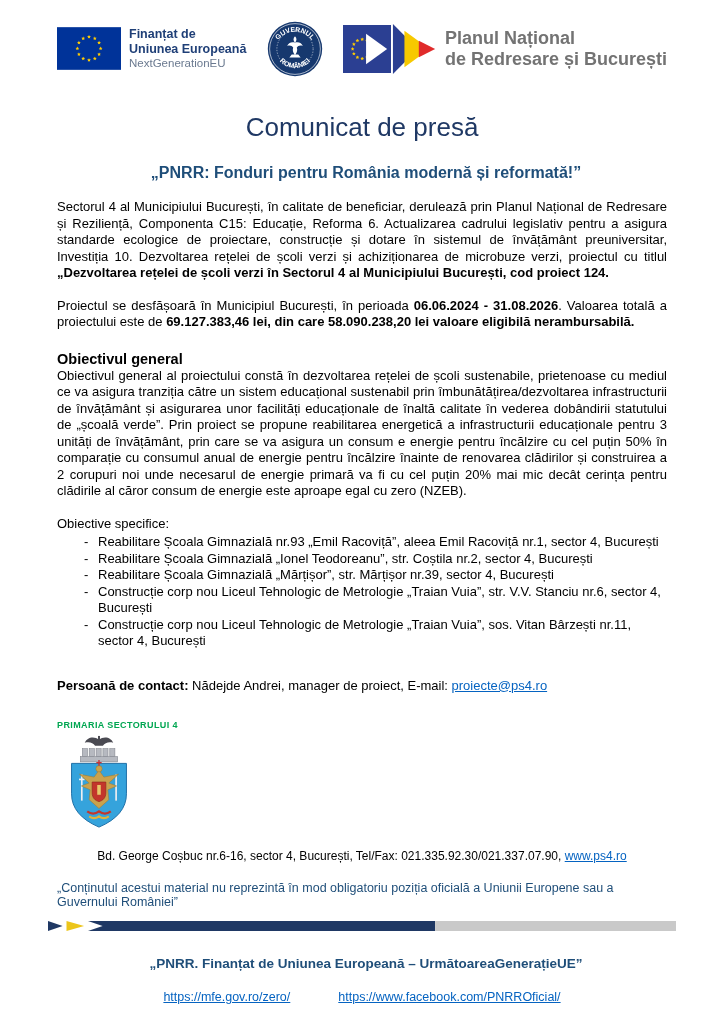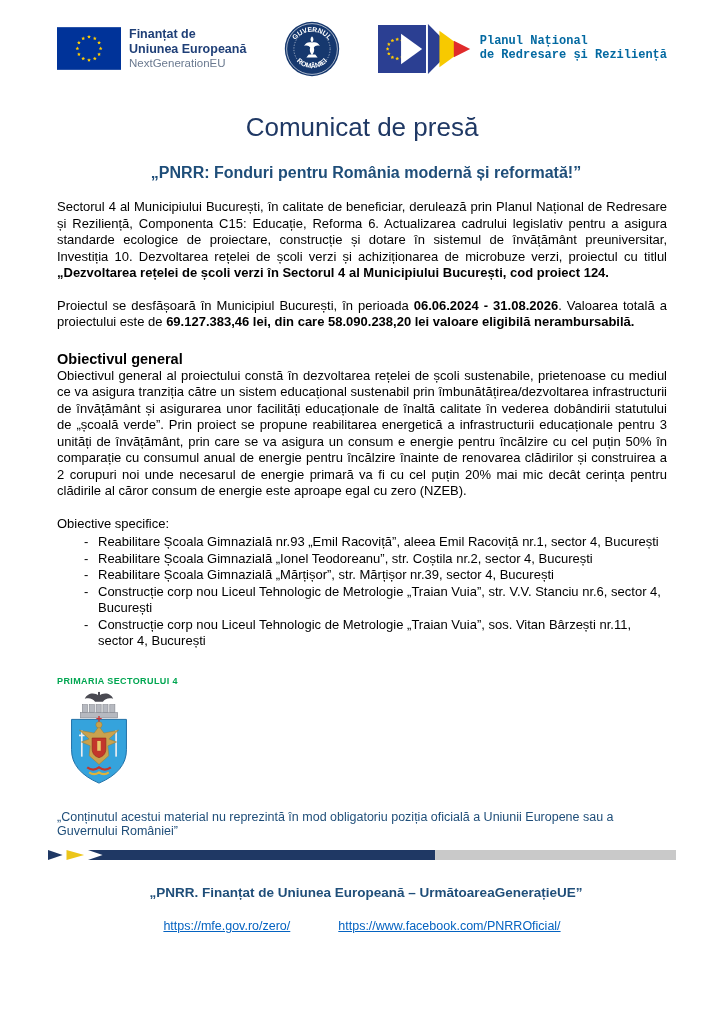"Planul Național" .pnrr-text { color: #0369a1 -> #737373; font-family: Liberation Mono, monospace -> none; font-size: 12px -> 18px }
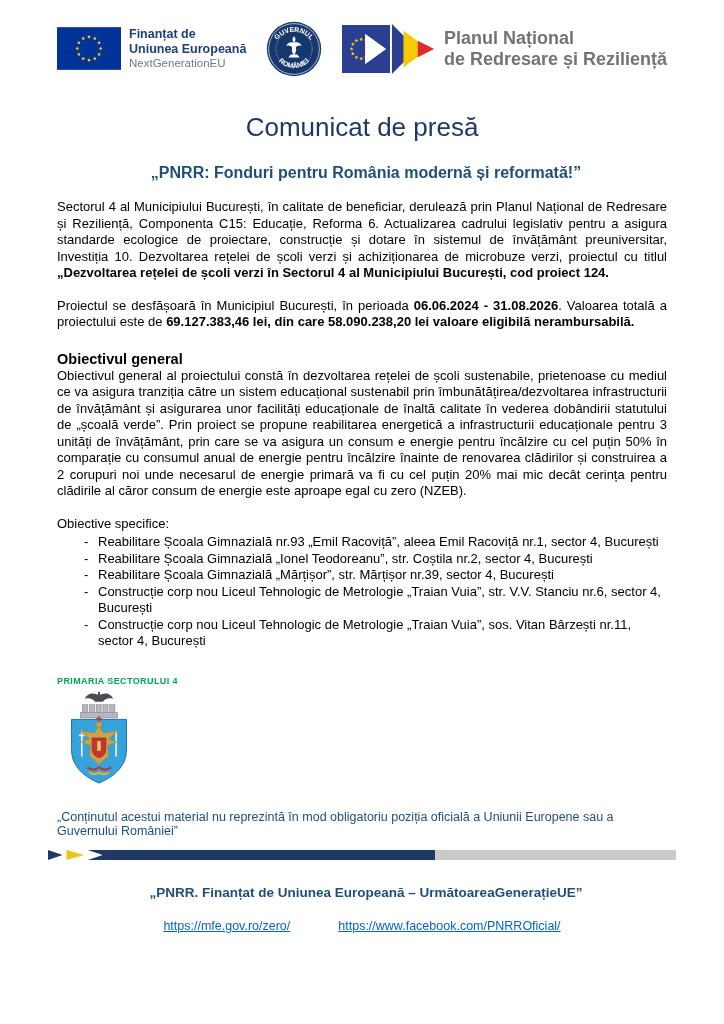"de Redresare și Reziliență" div { text: Reziliență -> București }
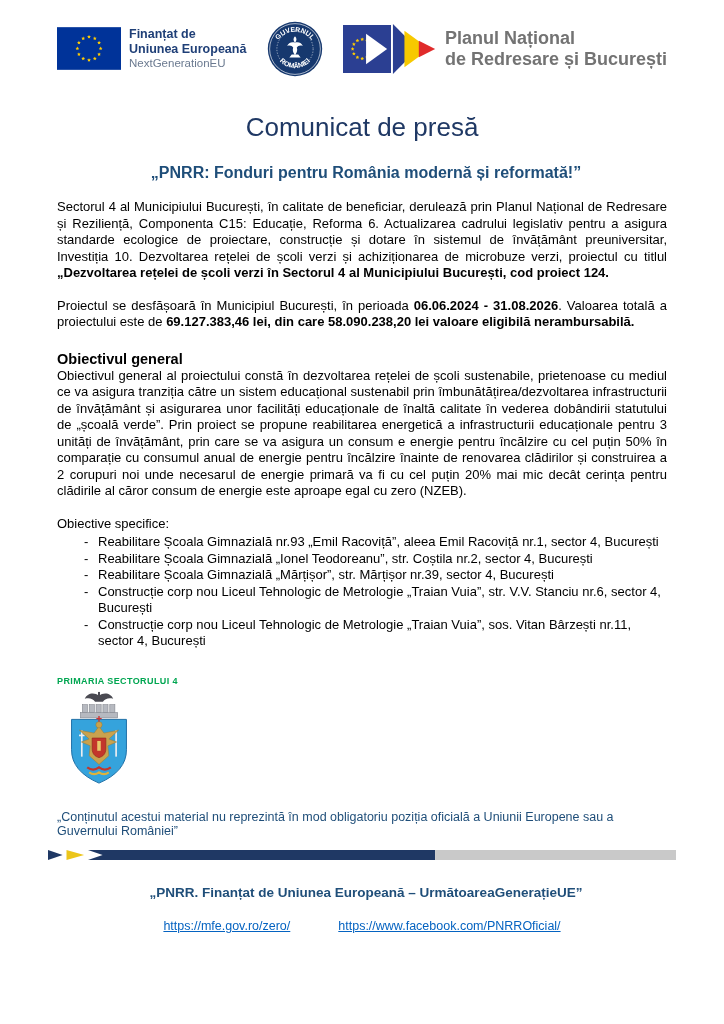"Persoană de contact: Nădejde Andrei," p.contact-line { html: none -> <p><span>Persoană de contact:</span><span> Nădejde Andrei, manager de proiect, E-mail: </span><a>proiecte@ps4.ro</a></p> }
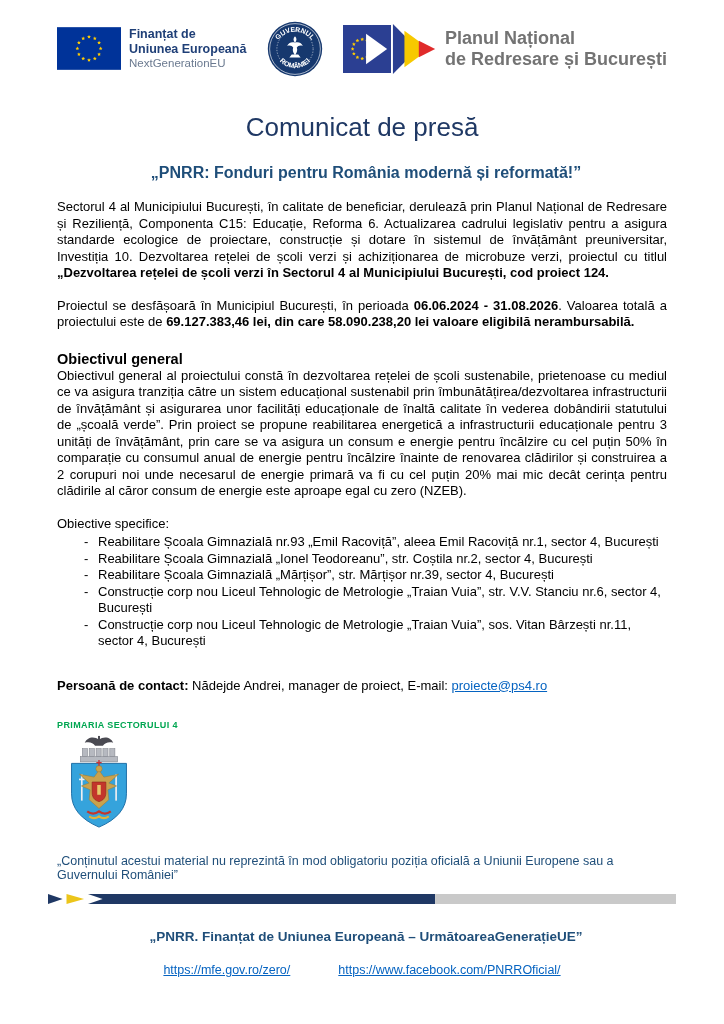"Bd. George Coșbuc nr.6-16, sector" div.address-line { html: none -> <div><span>Bd. George Coșbuc nr.6-16, sector 4, București, Tel/Fax: 021.335.92.30/021.337.07.90, </span><a>www.ps4.ro</a></div> }
